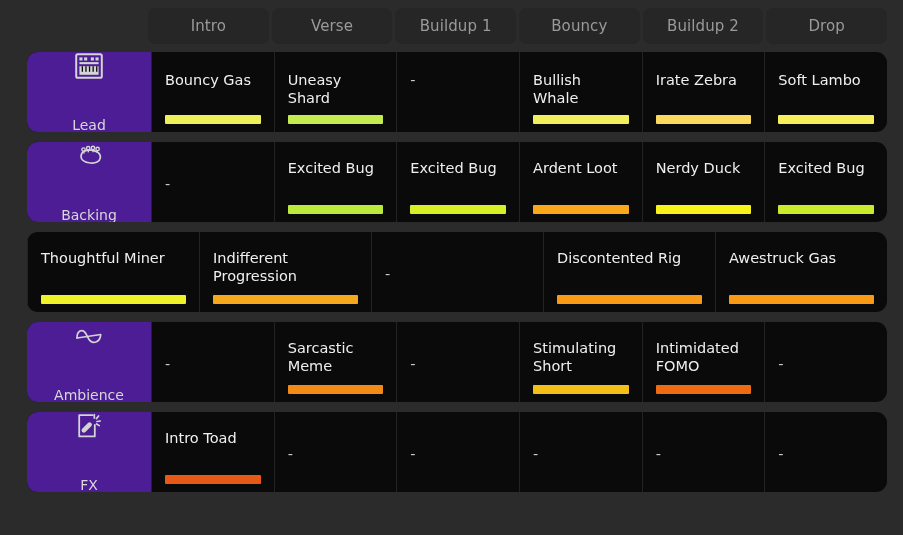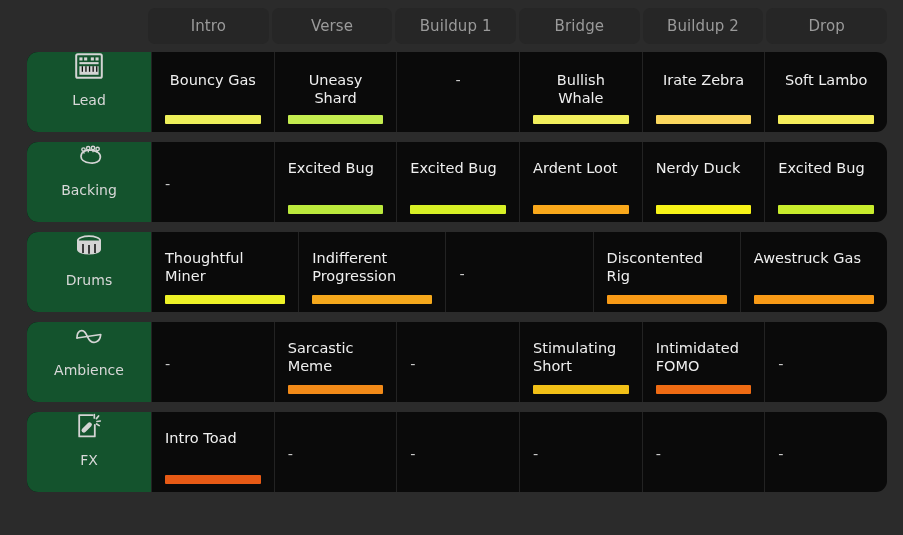"Bridge" div.tab { text: Bridge -> Bouncy }
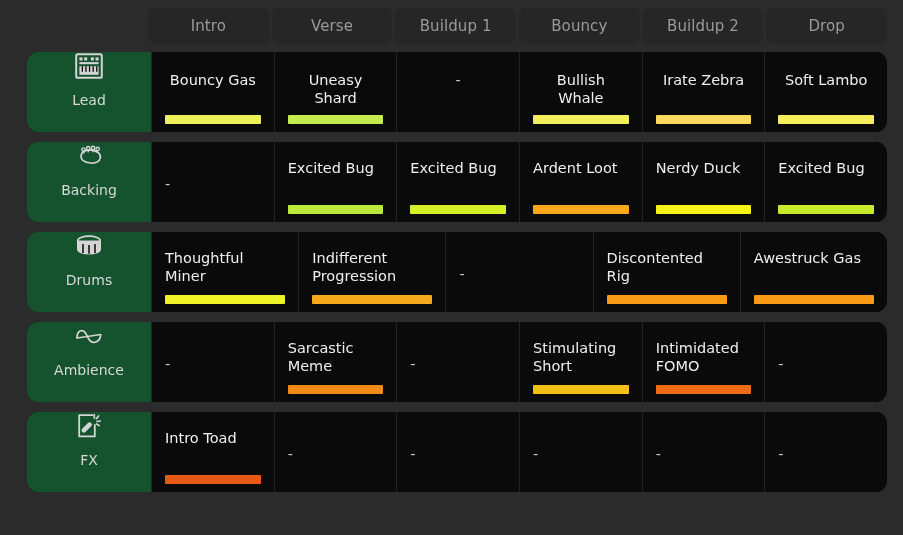"Bouncy Gas" .row.r-lead .cell .txt { text-align: center -> none }
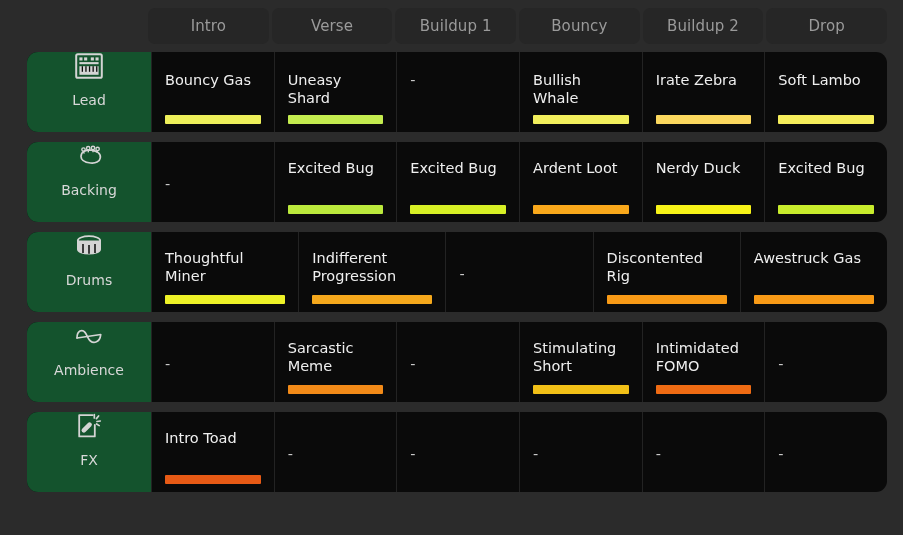"Lead" .labelcell { background: #14532d -> #4c1d95; justify-content: flex-start -> space-between }
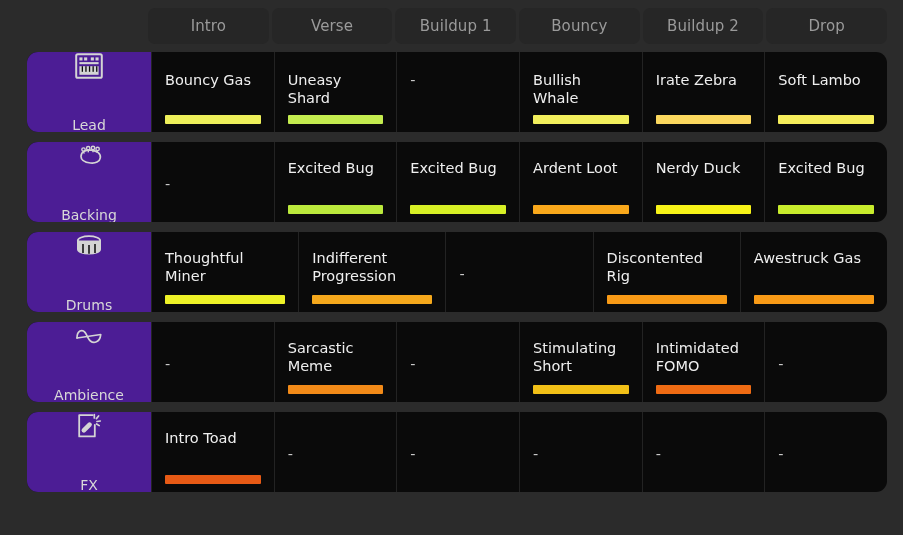"Drums" div.labelcell { html: <div> <div> <svg> <ellipse></ellipse> <path></path> <path></path> </svg> </div> <div>Drums</div> </div> -> none }
